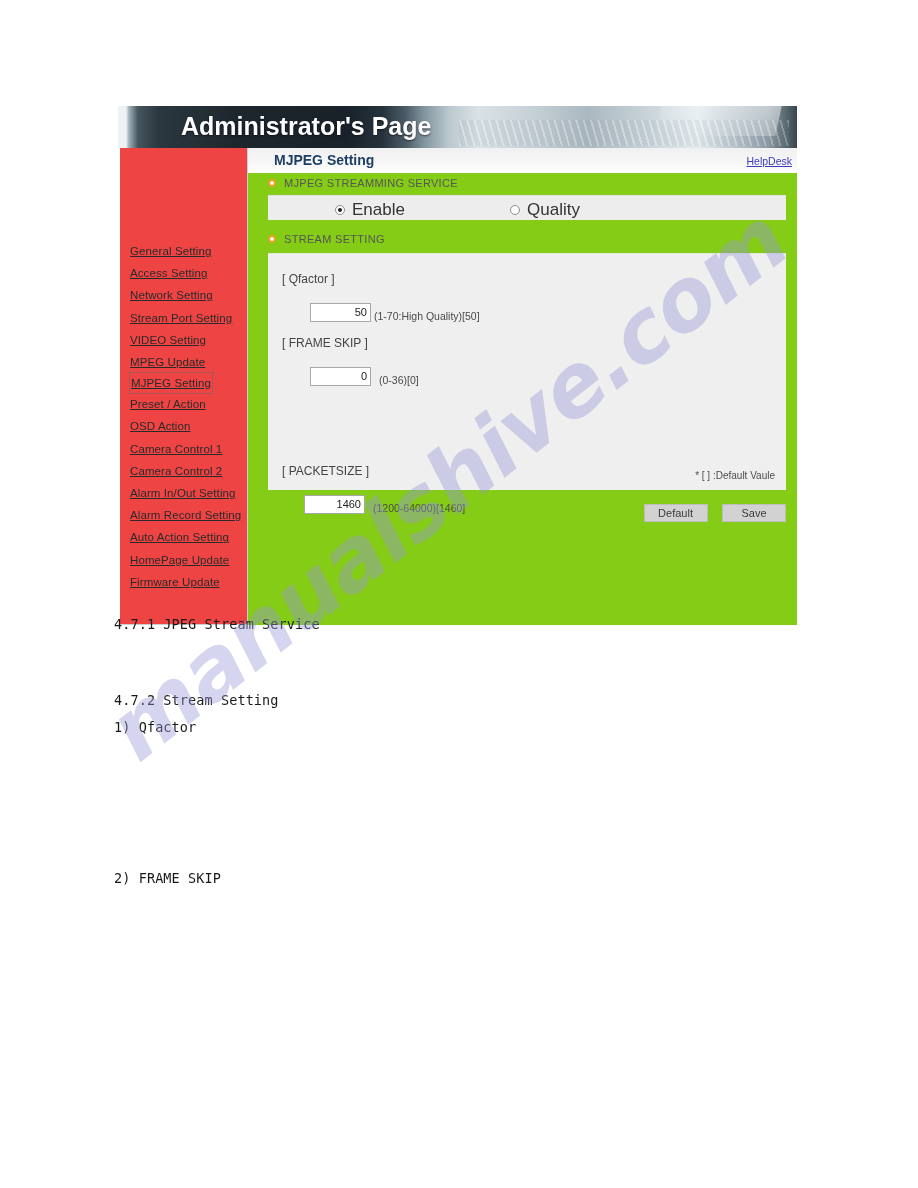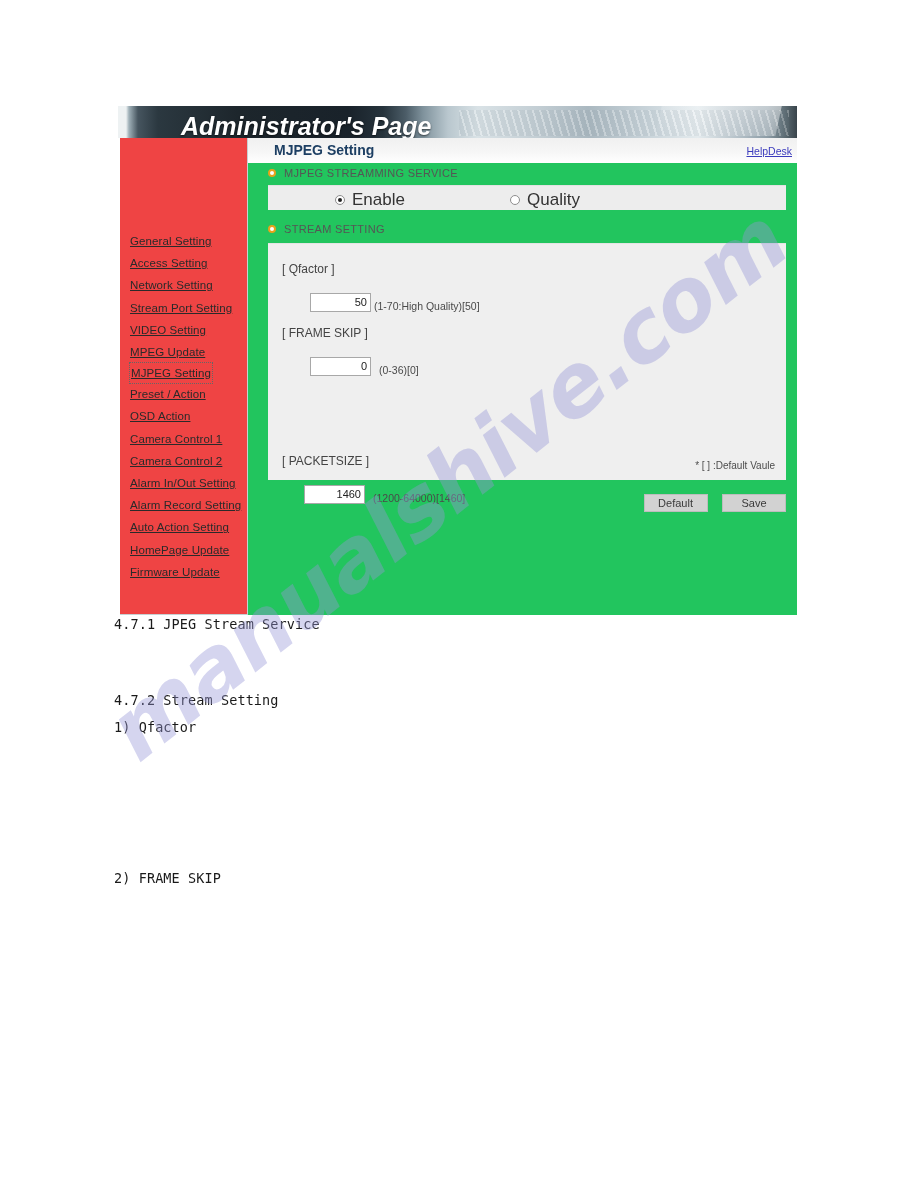"Administrator's Page" #banner { font-style: italic -> none; height: 32px -> 42px }
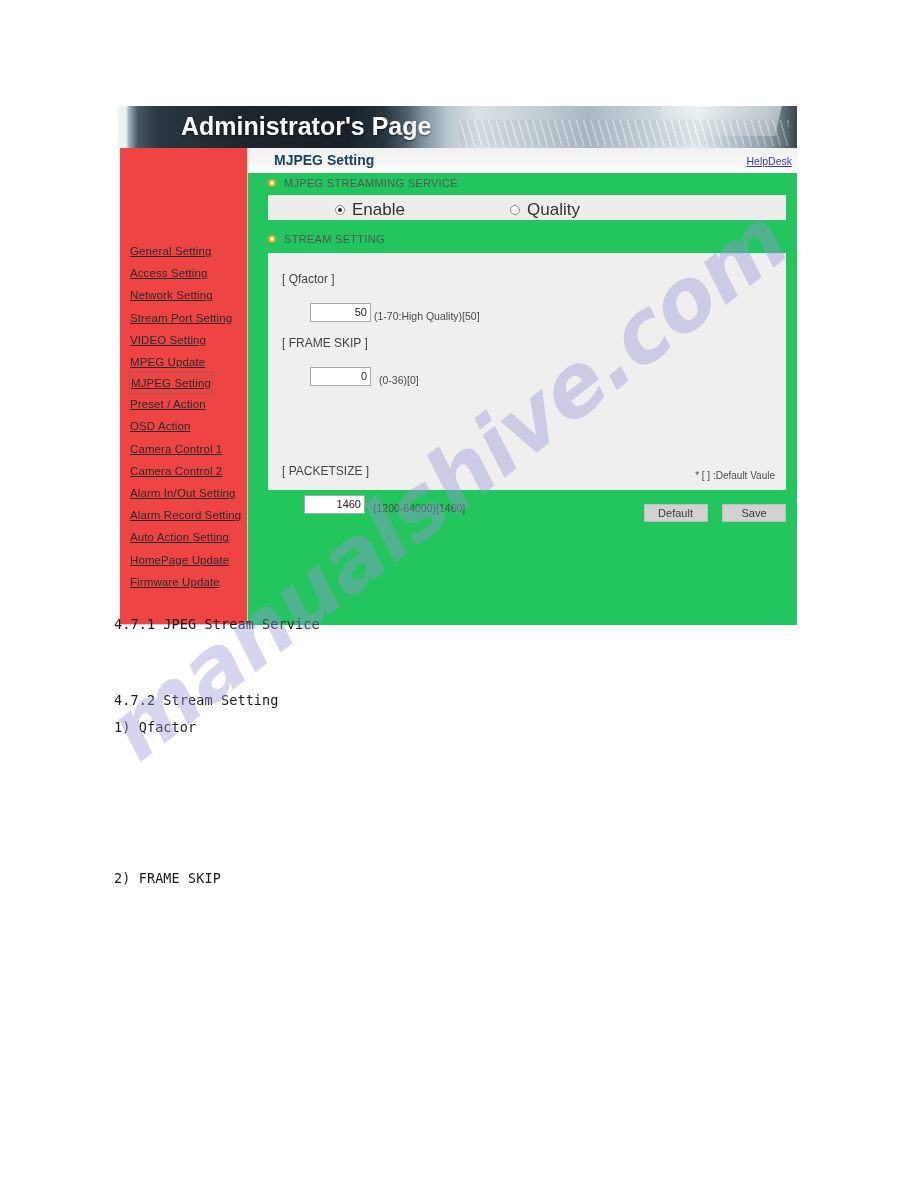"MJPEG STREAMMING SERVICE" #content-inner { background: #22c55e -> #84cc16 }
